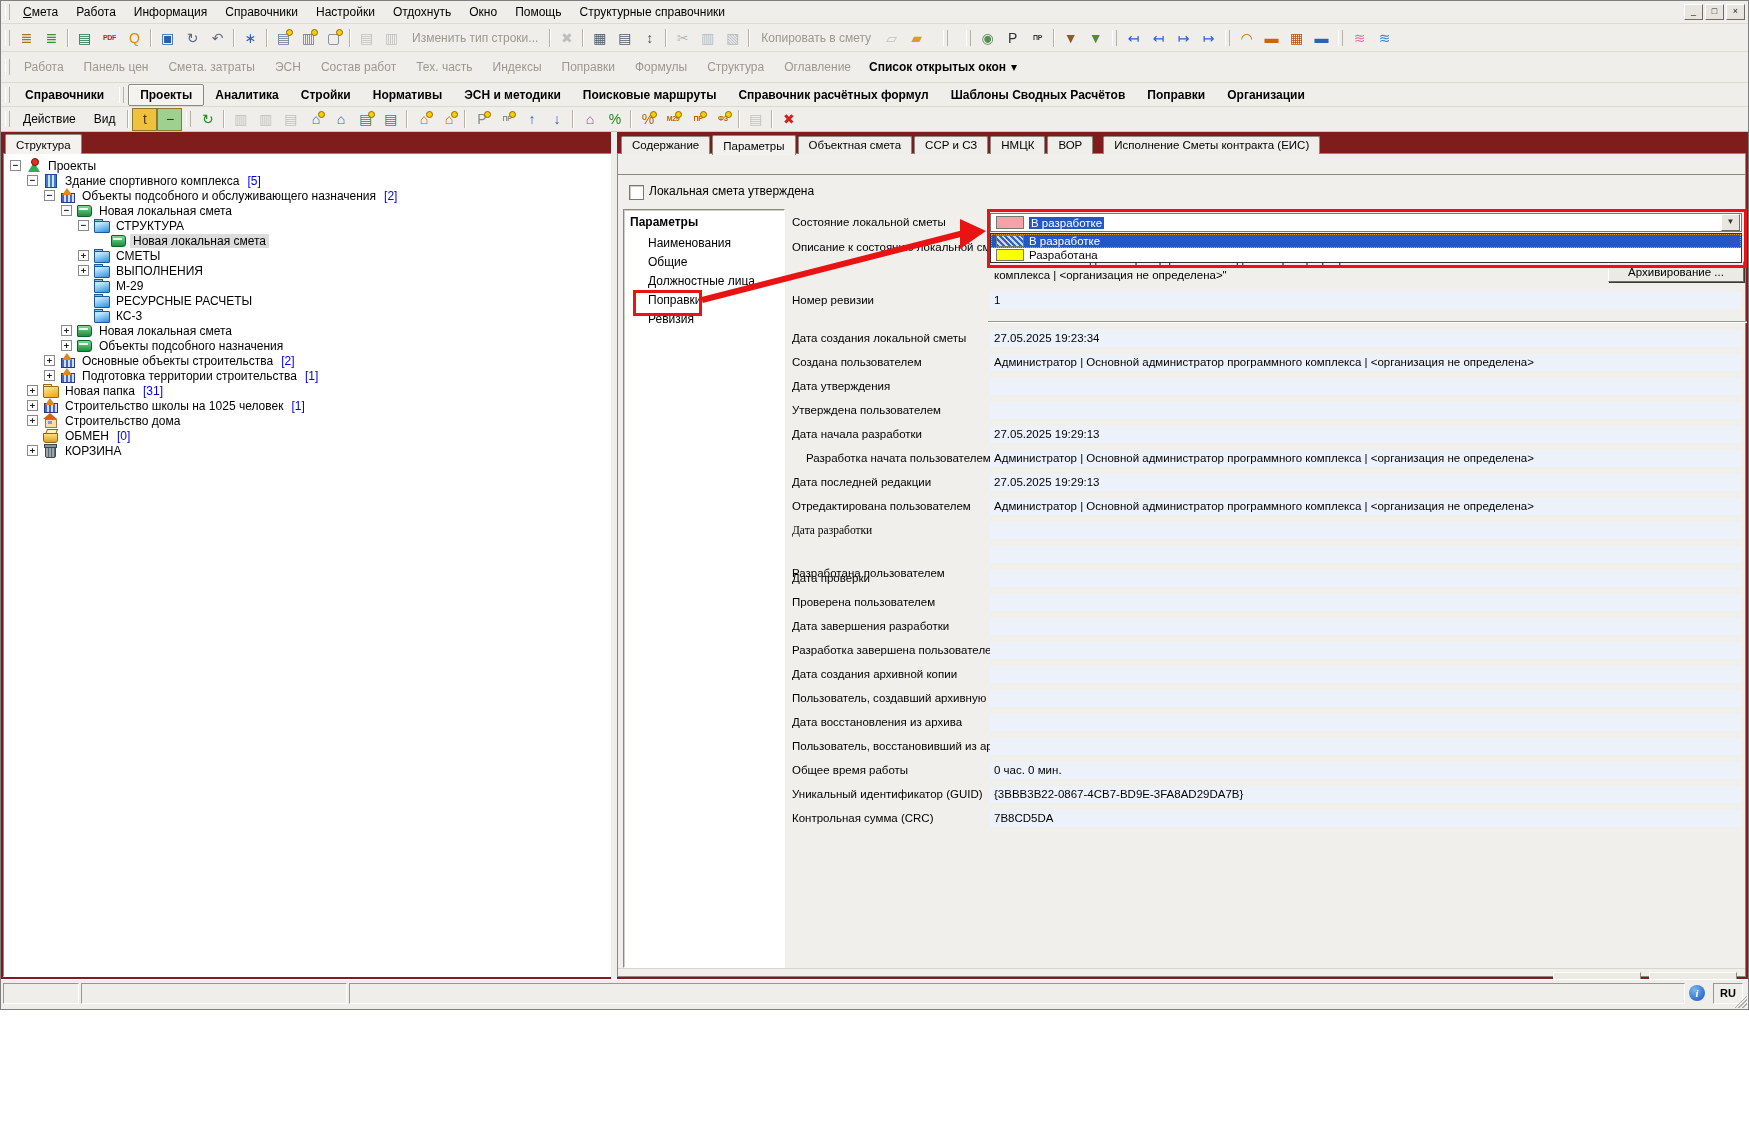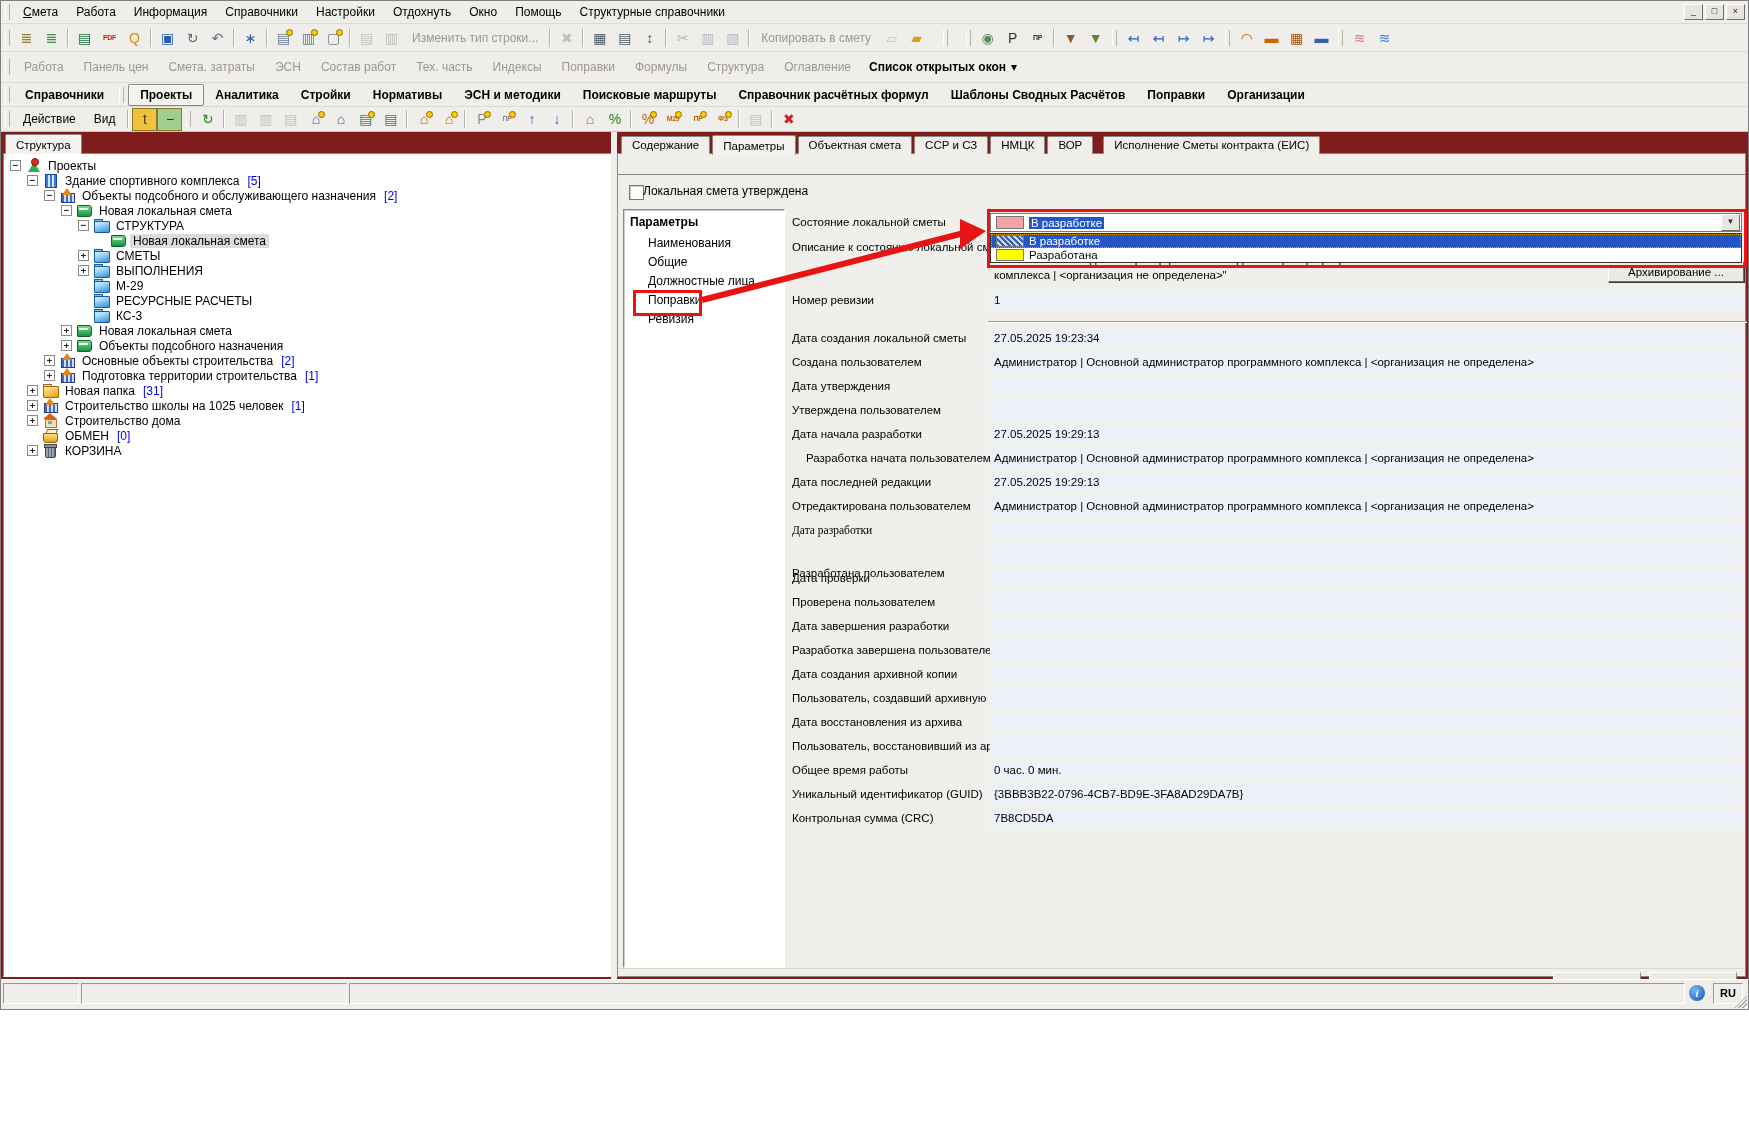"Локальная смета утверждена" span.cb-label { left: 25px -> 31px }
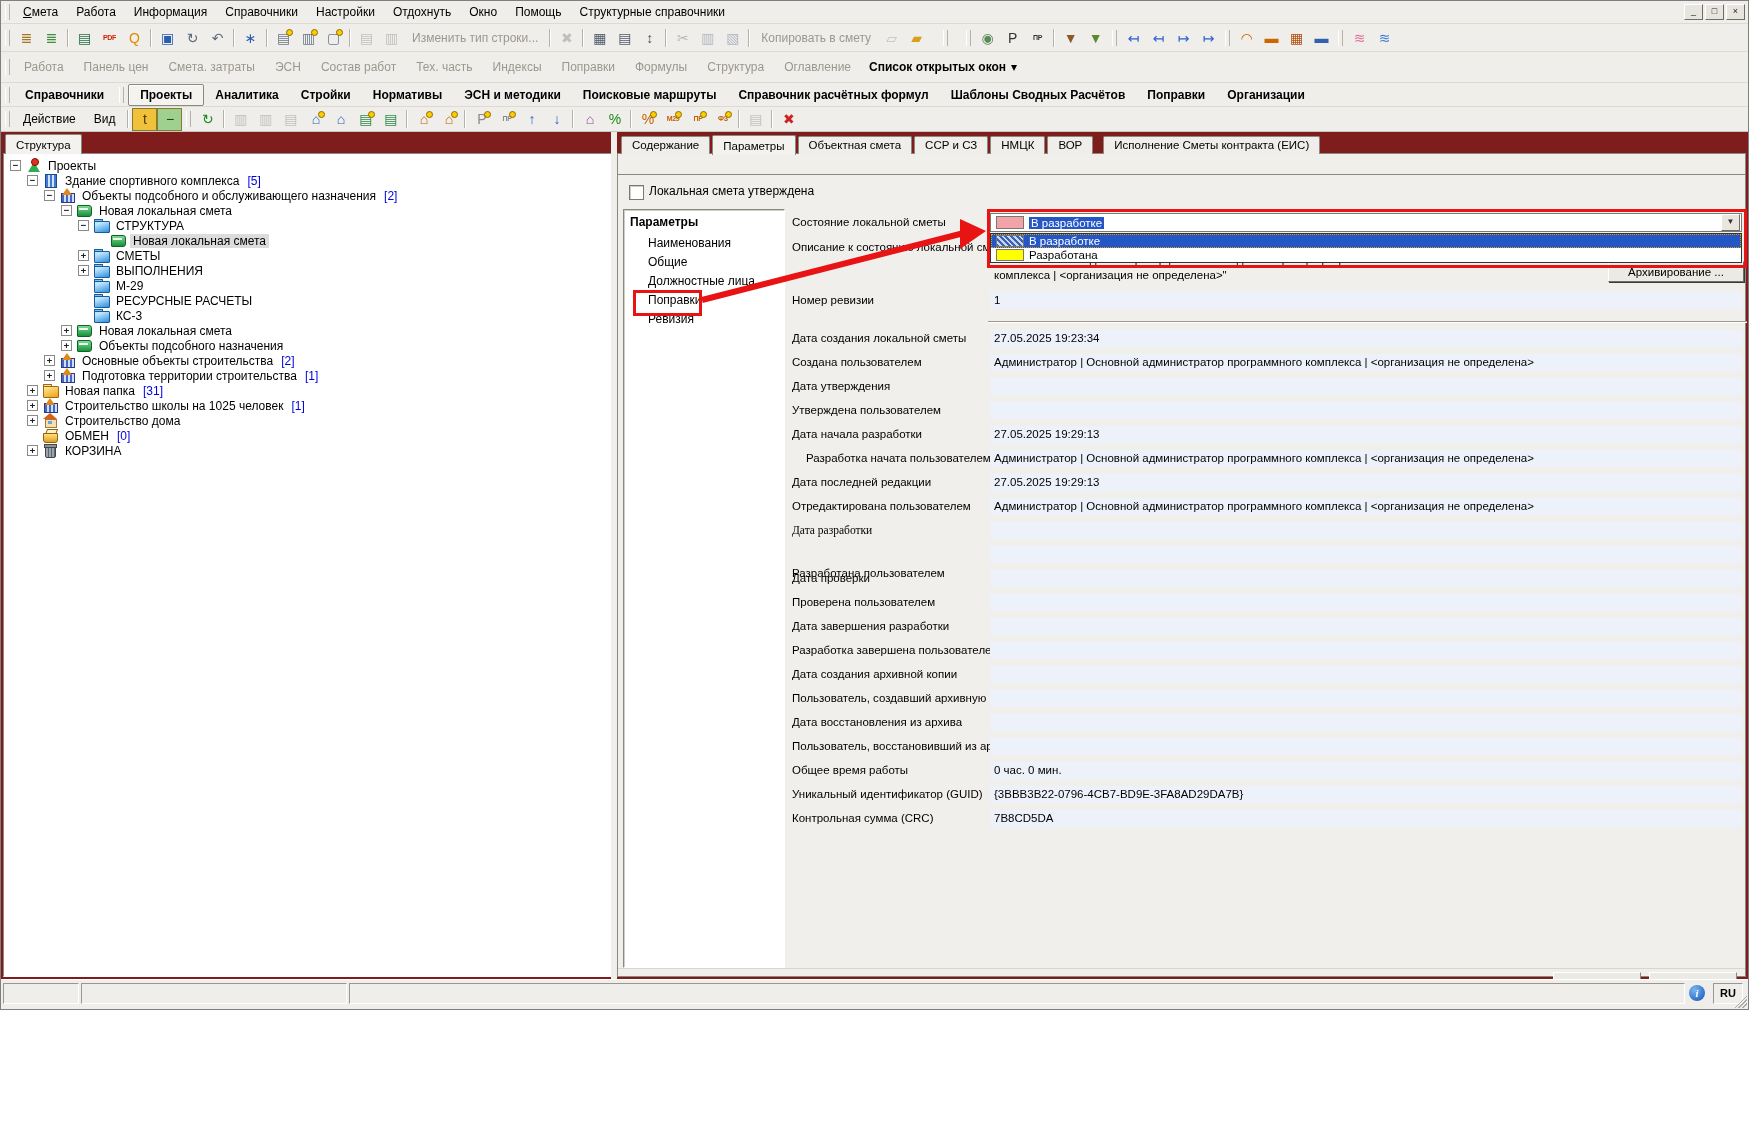"{3BBB3B22-0796-4CB7-BD9E-3FA8AD29DA7B}" div.fvalue { text: 3BBB3B22-0796-4CB7-BD9E-3FA8AD29DA7B -> 3BBB3B22-0867-4CB7-BD9E-3FA8AD29DA7B }
